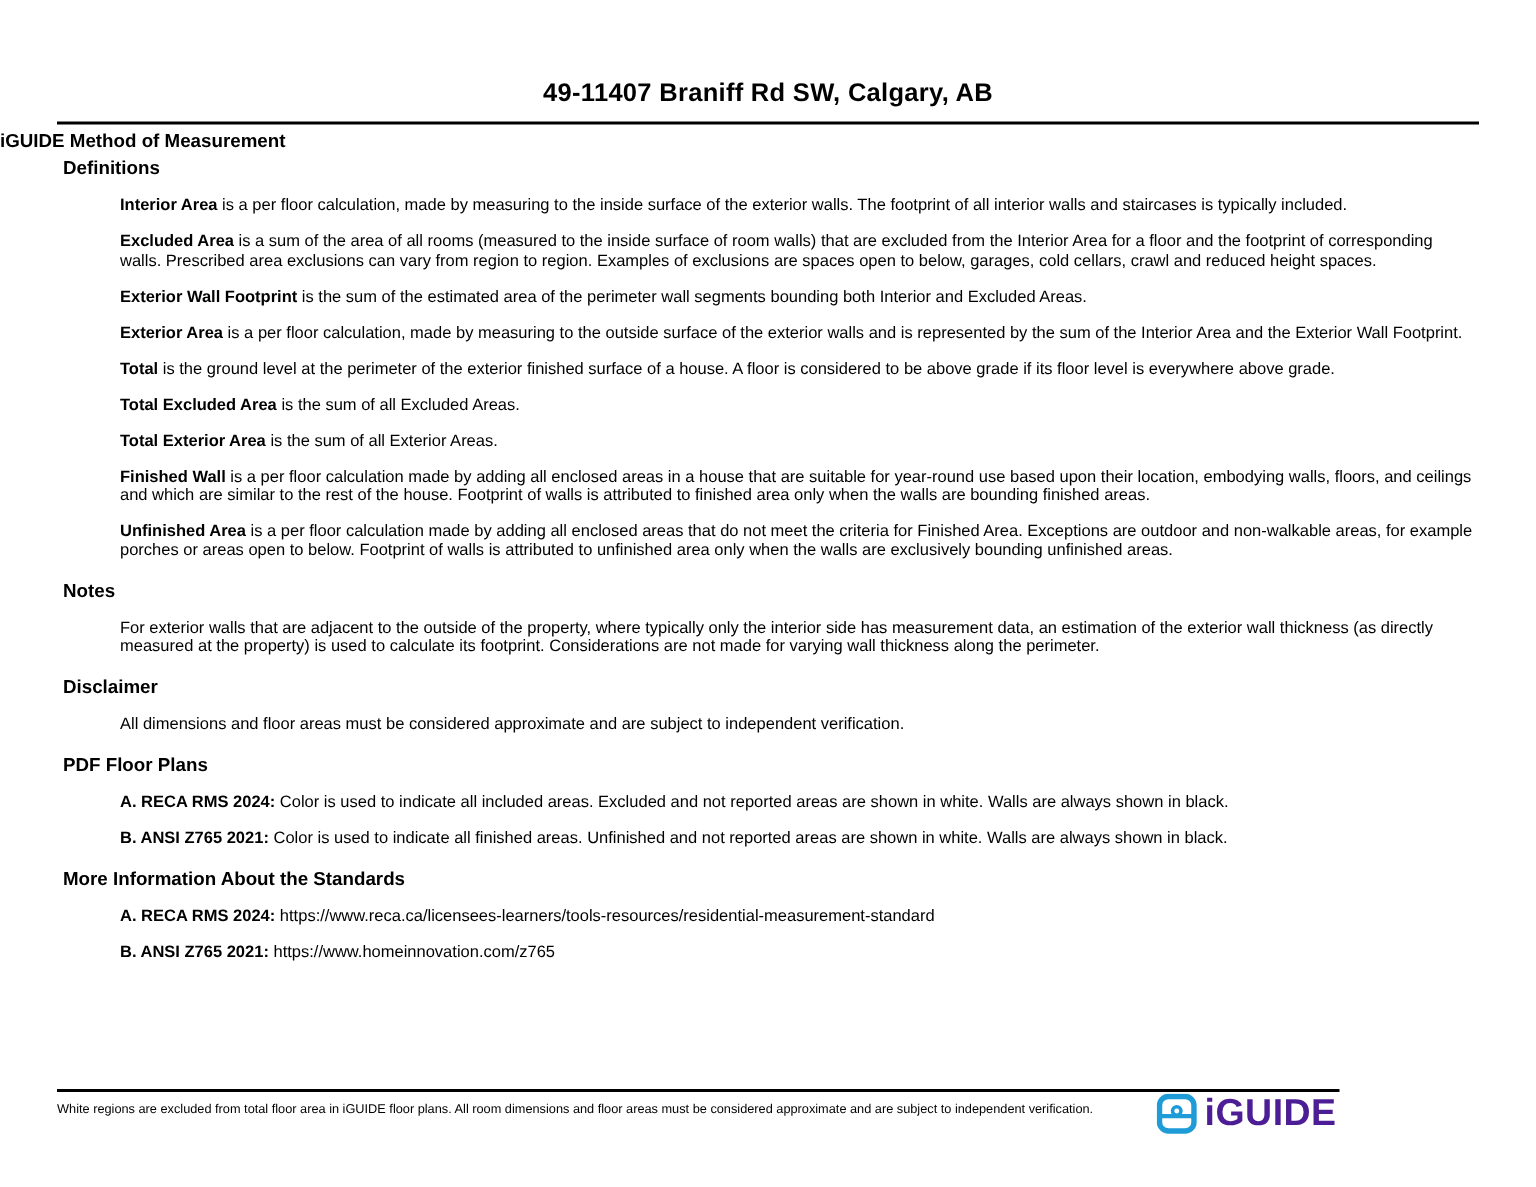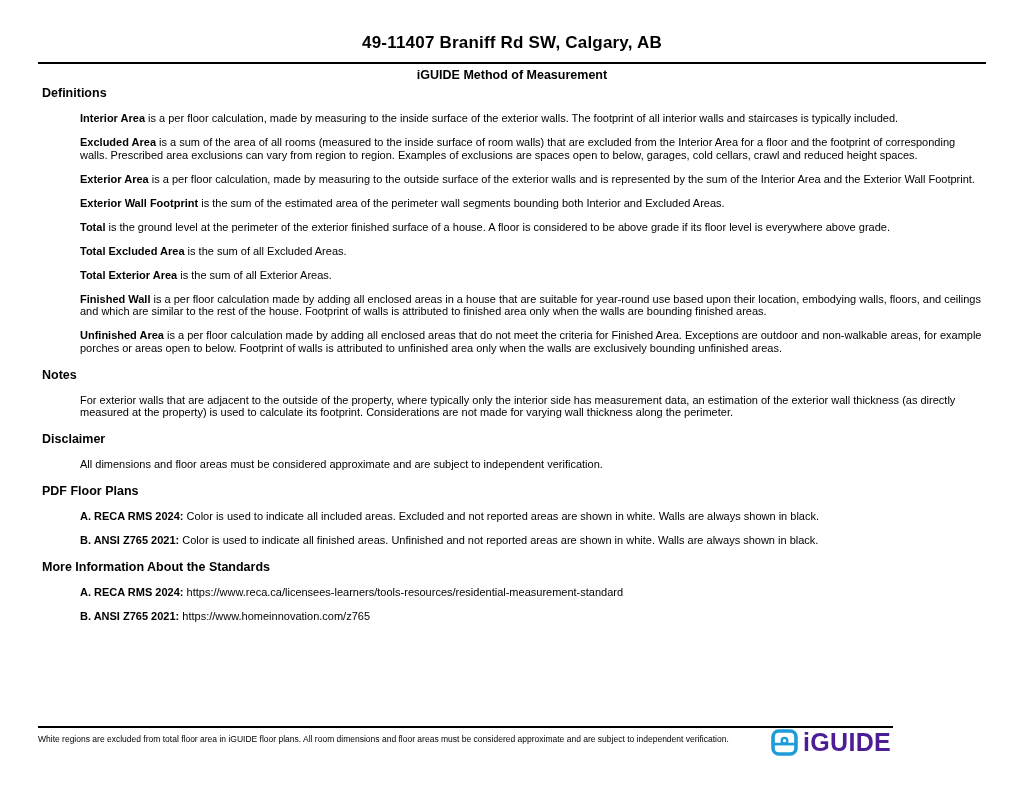"49-11407 Braniff Rd SW, Calgary," .doc-title { padding-top: 33px -> 52px }
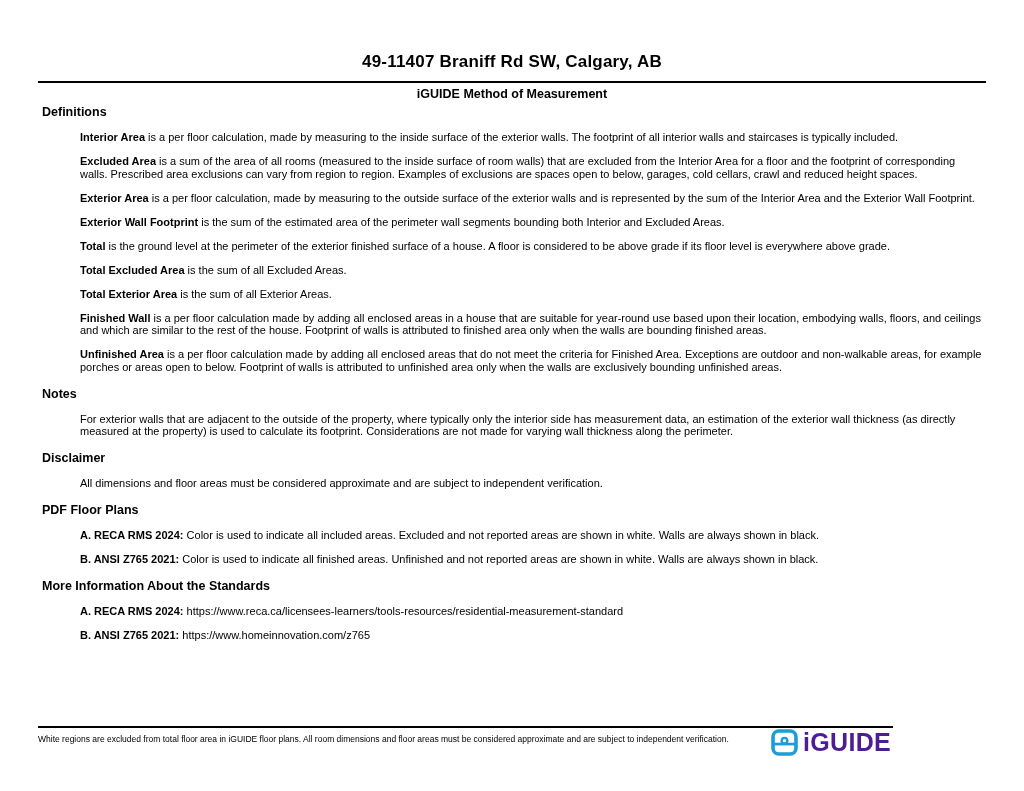"iGUIDE Method of Measurement" .doc-subtitle { text-align: center -> left }
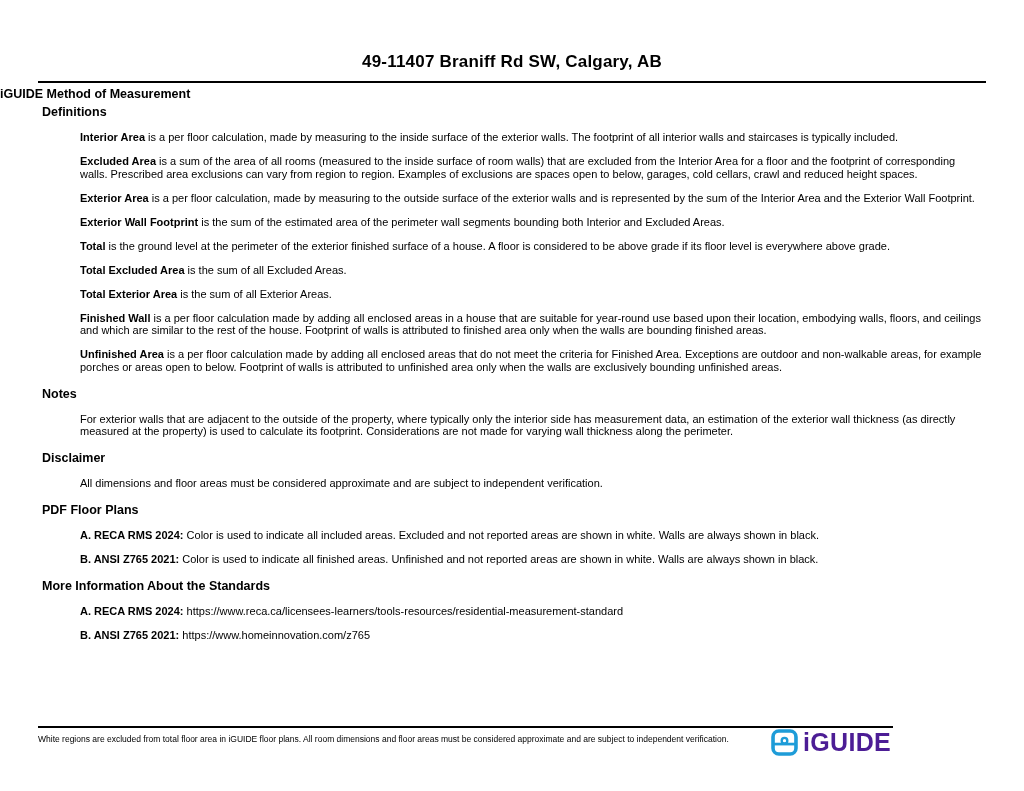"Exterior Area is a per" p.para { order: before "Exterior Wall Footprint is the" -> after "Exterior Wall Footprint is the" }
